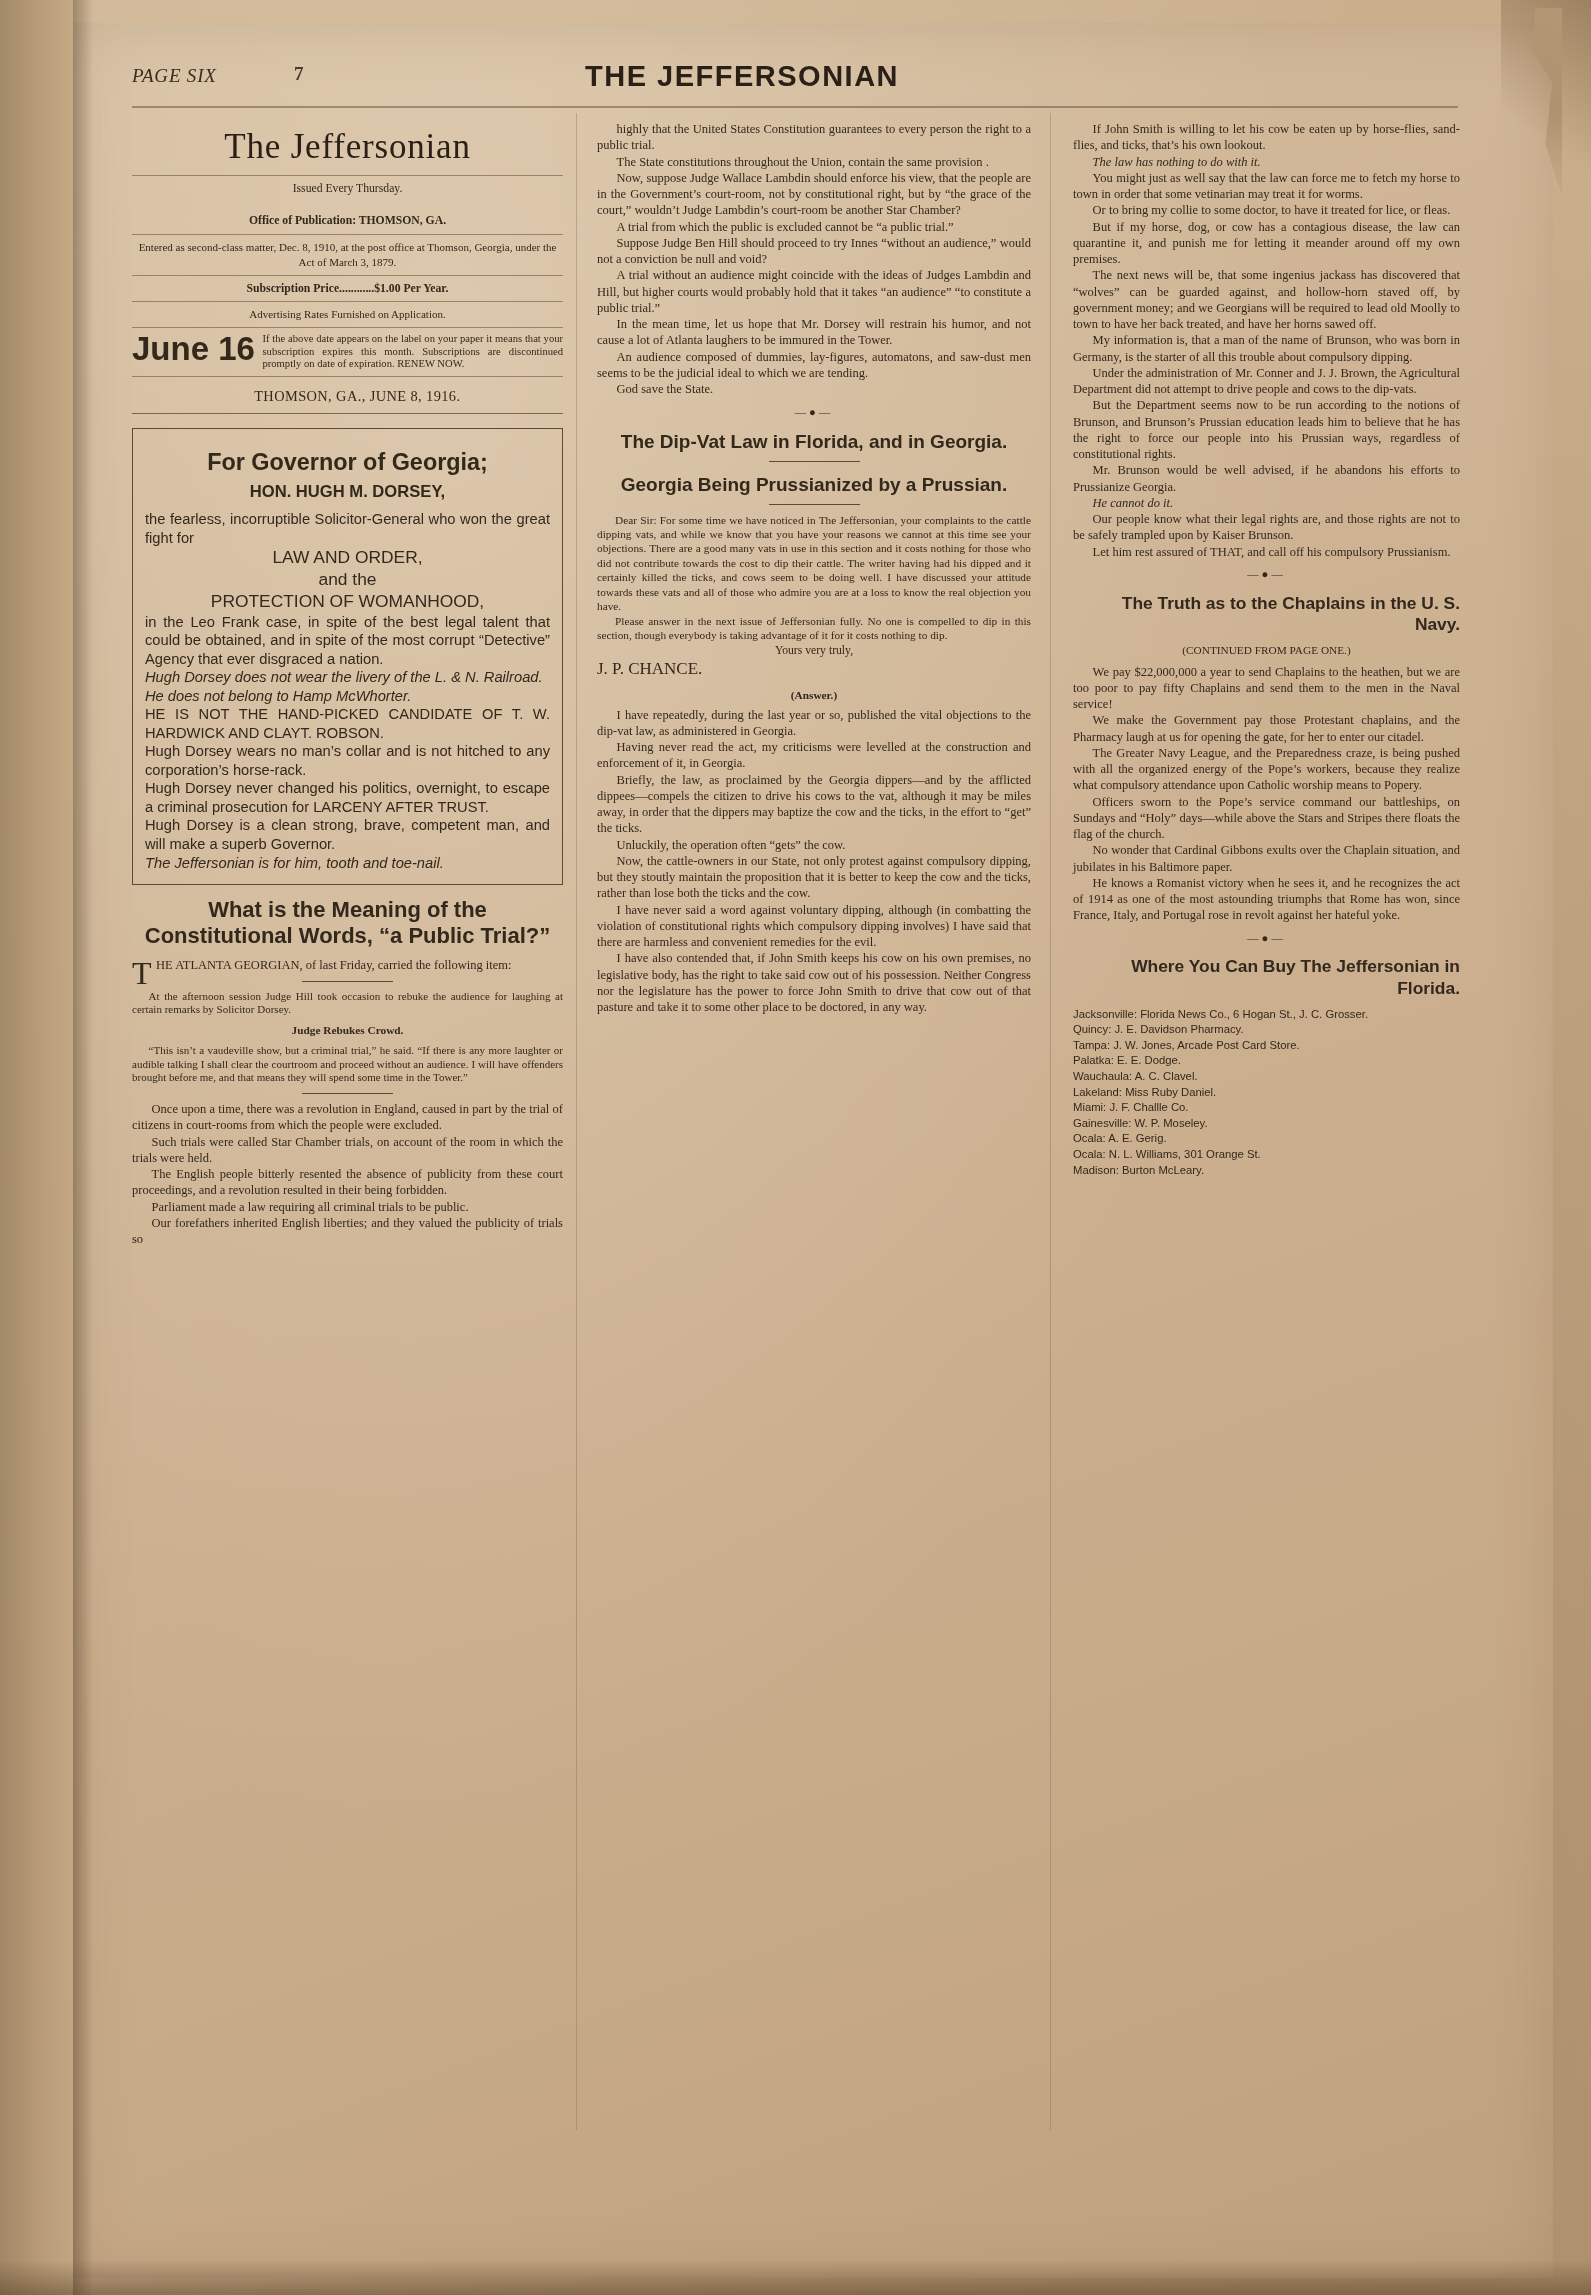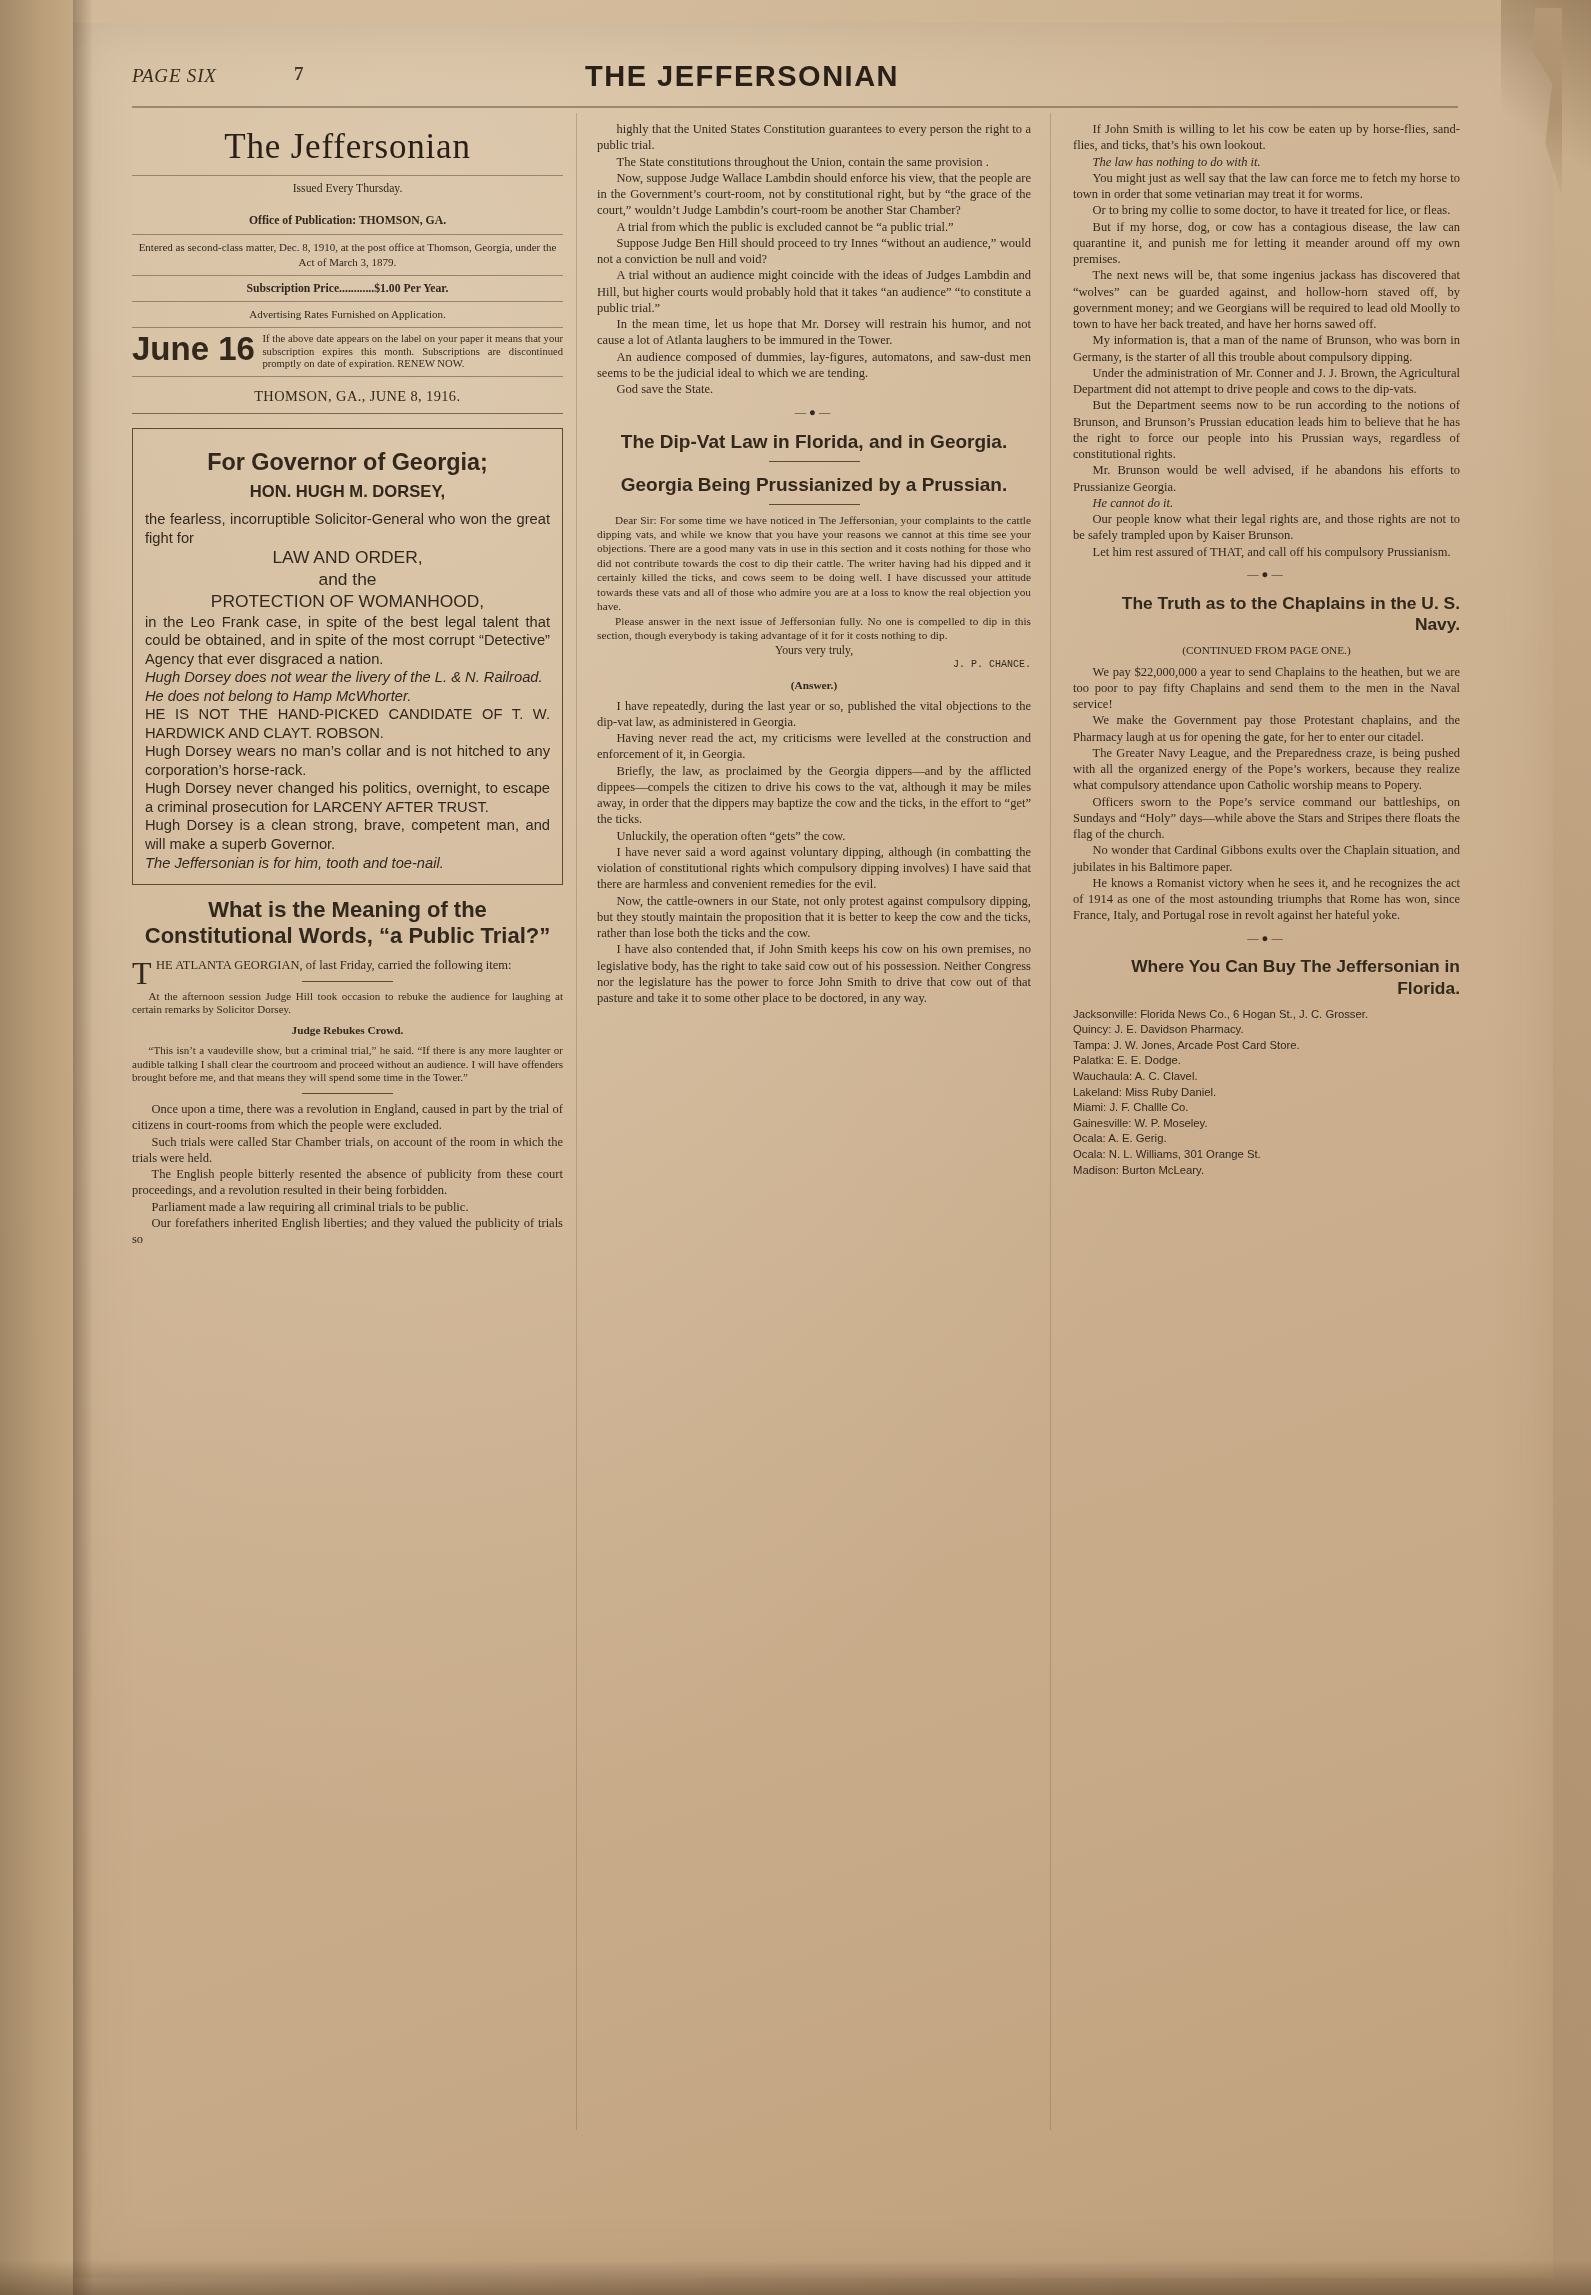"J. P. CHANCE." .sig { font-family: Liberation Mono, monospace -> none; font-size: 10px -> 17px; text-align: right -> left }
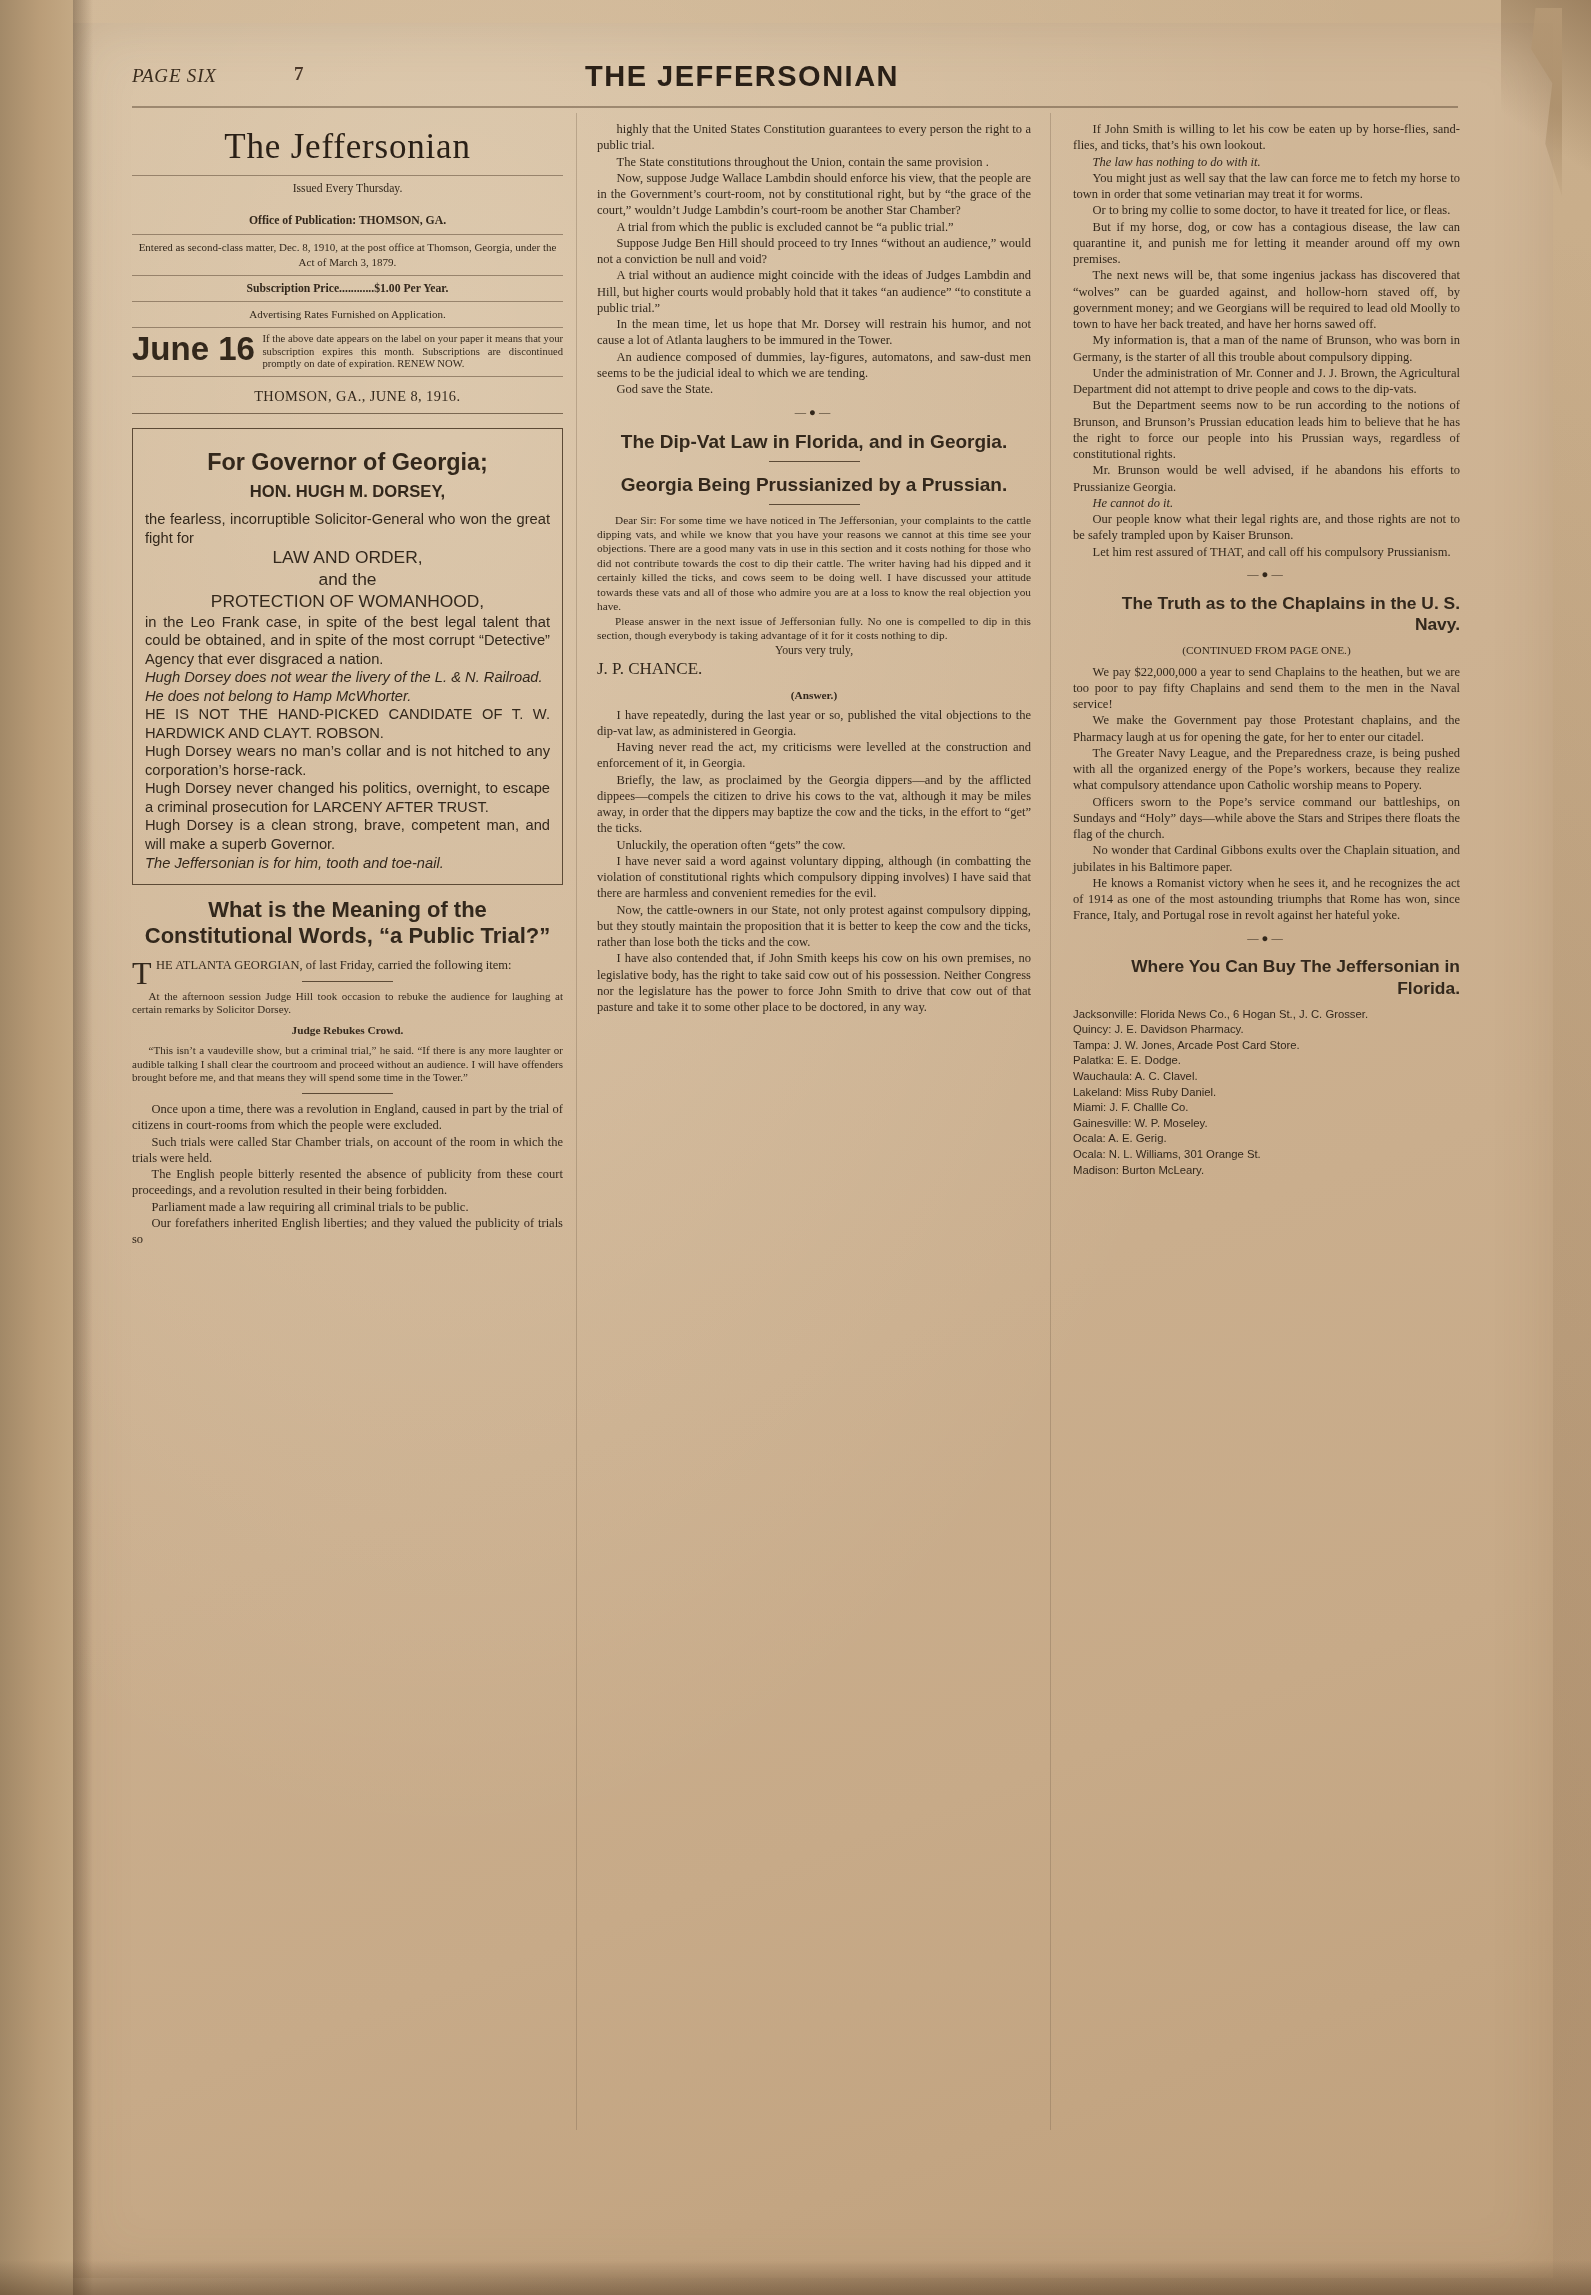"I have never said a" p { order: before "Now, the cattle-owners in our" -> after "Now, the cattle-owners in our" }
